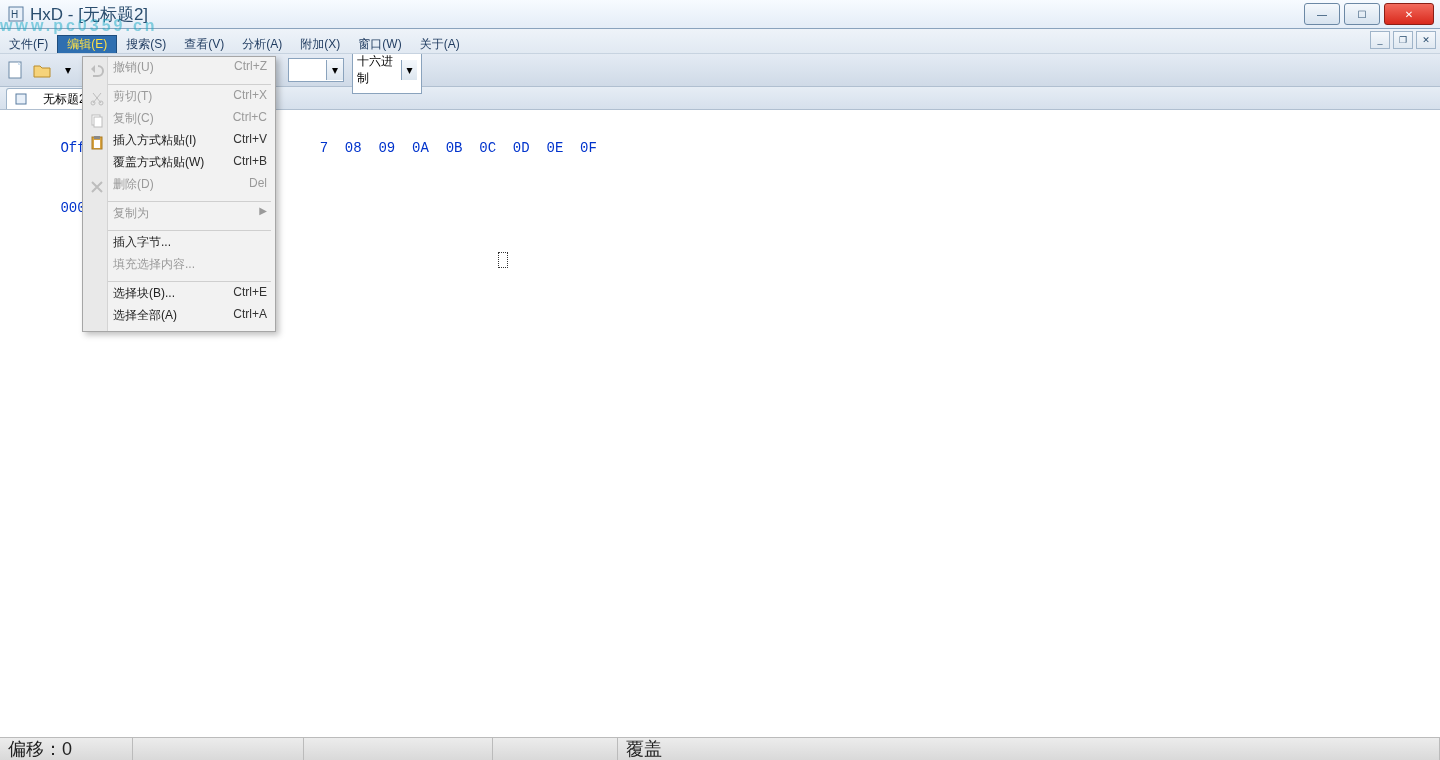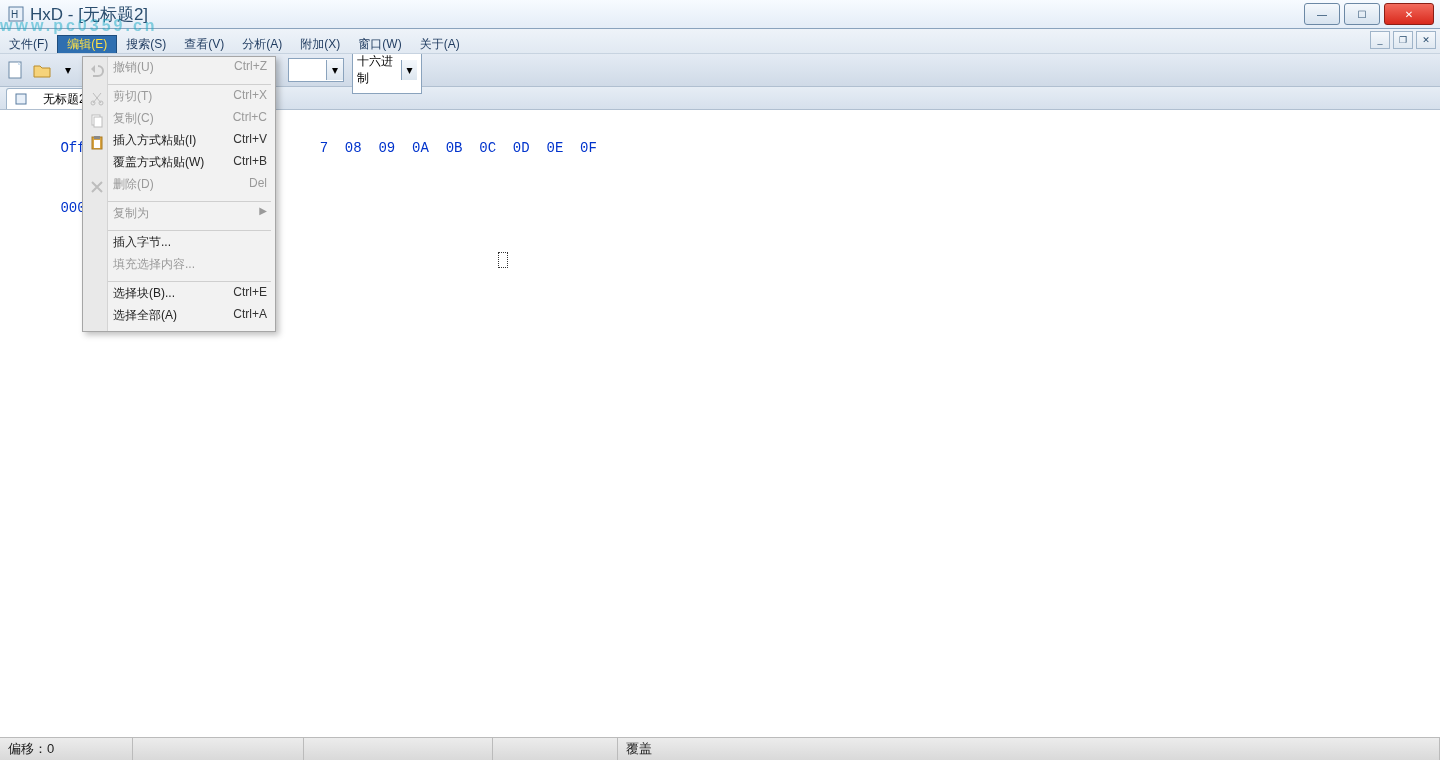"偏移：0" .statusbar { font-size: 13px -> 18px }
